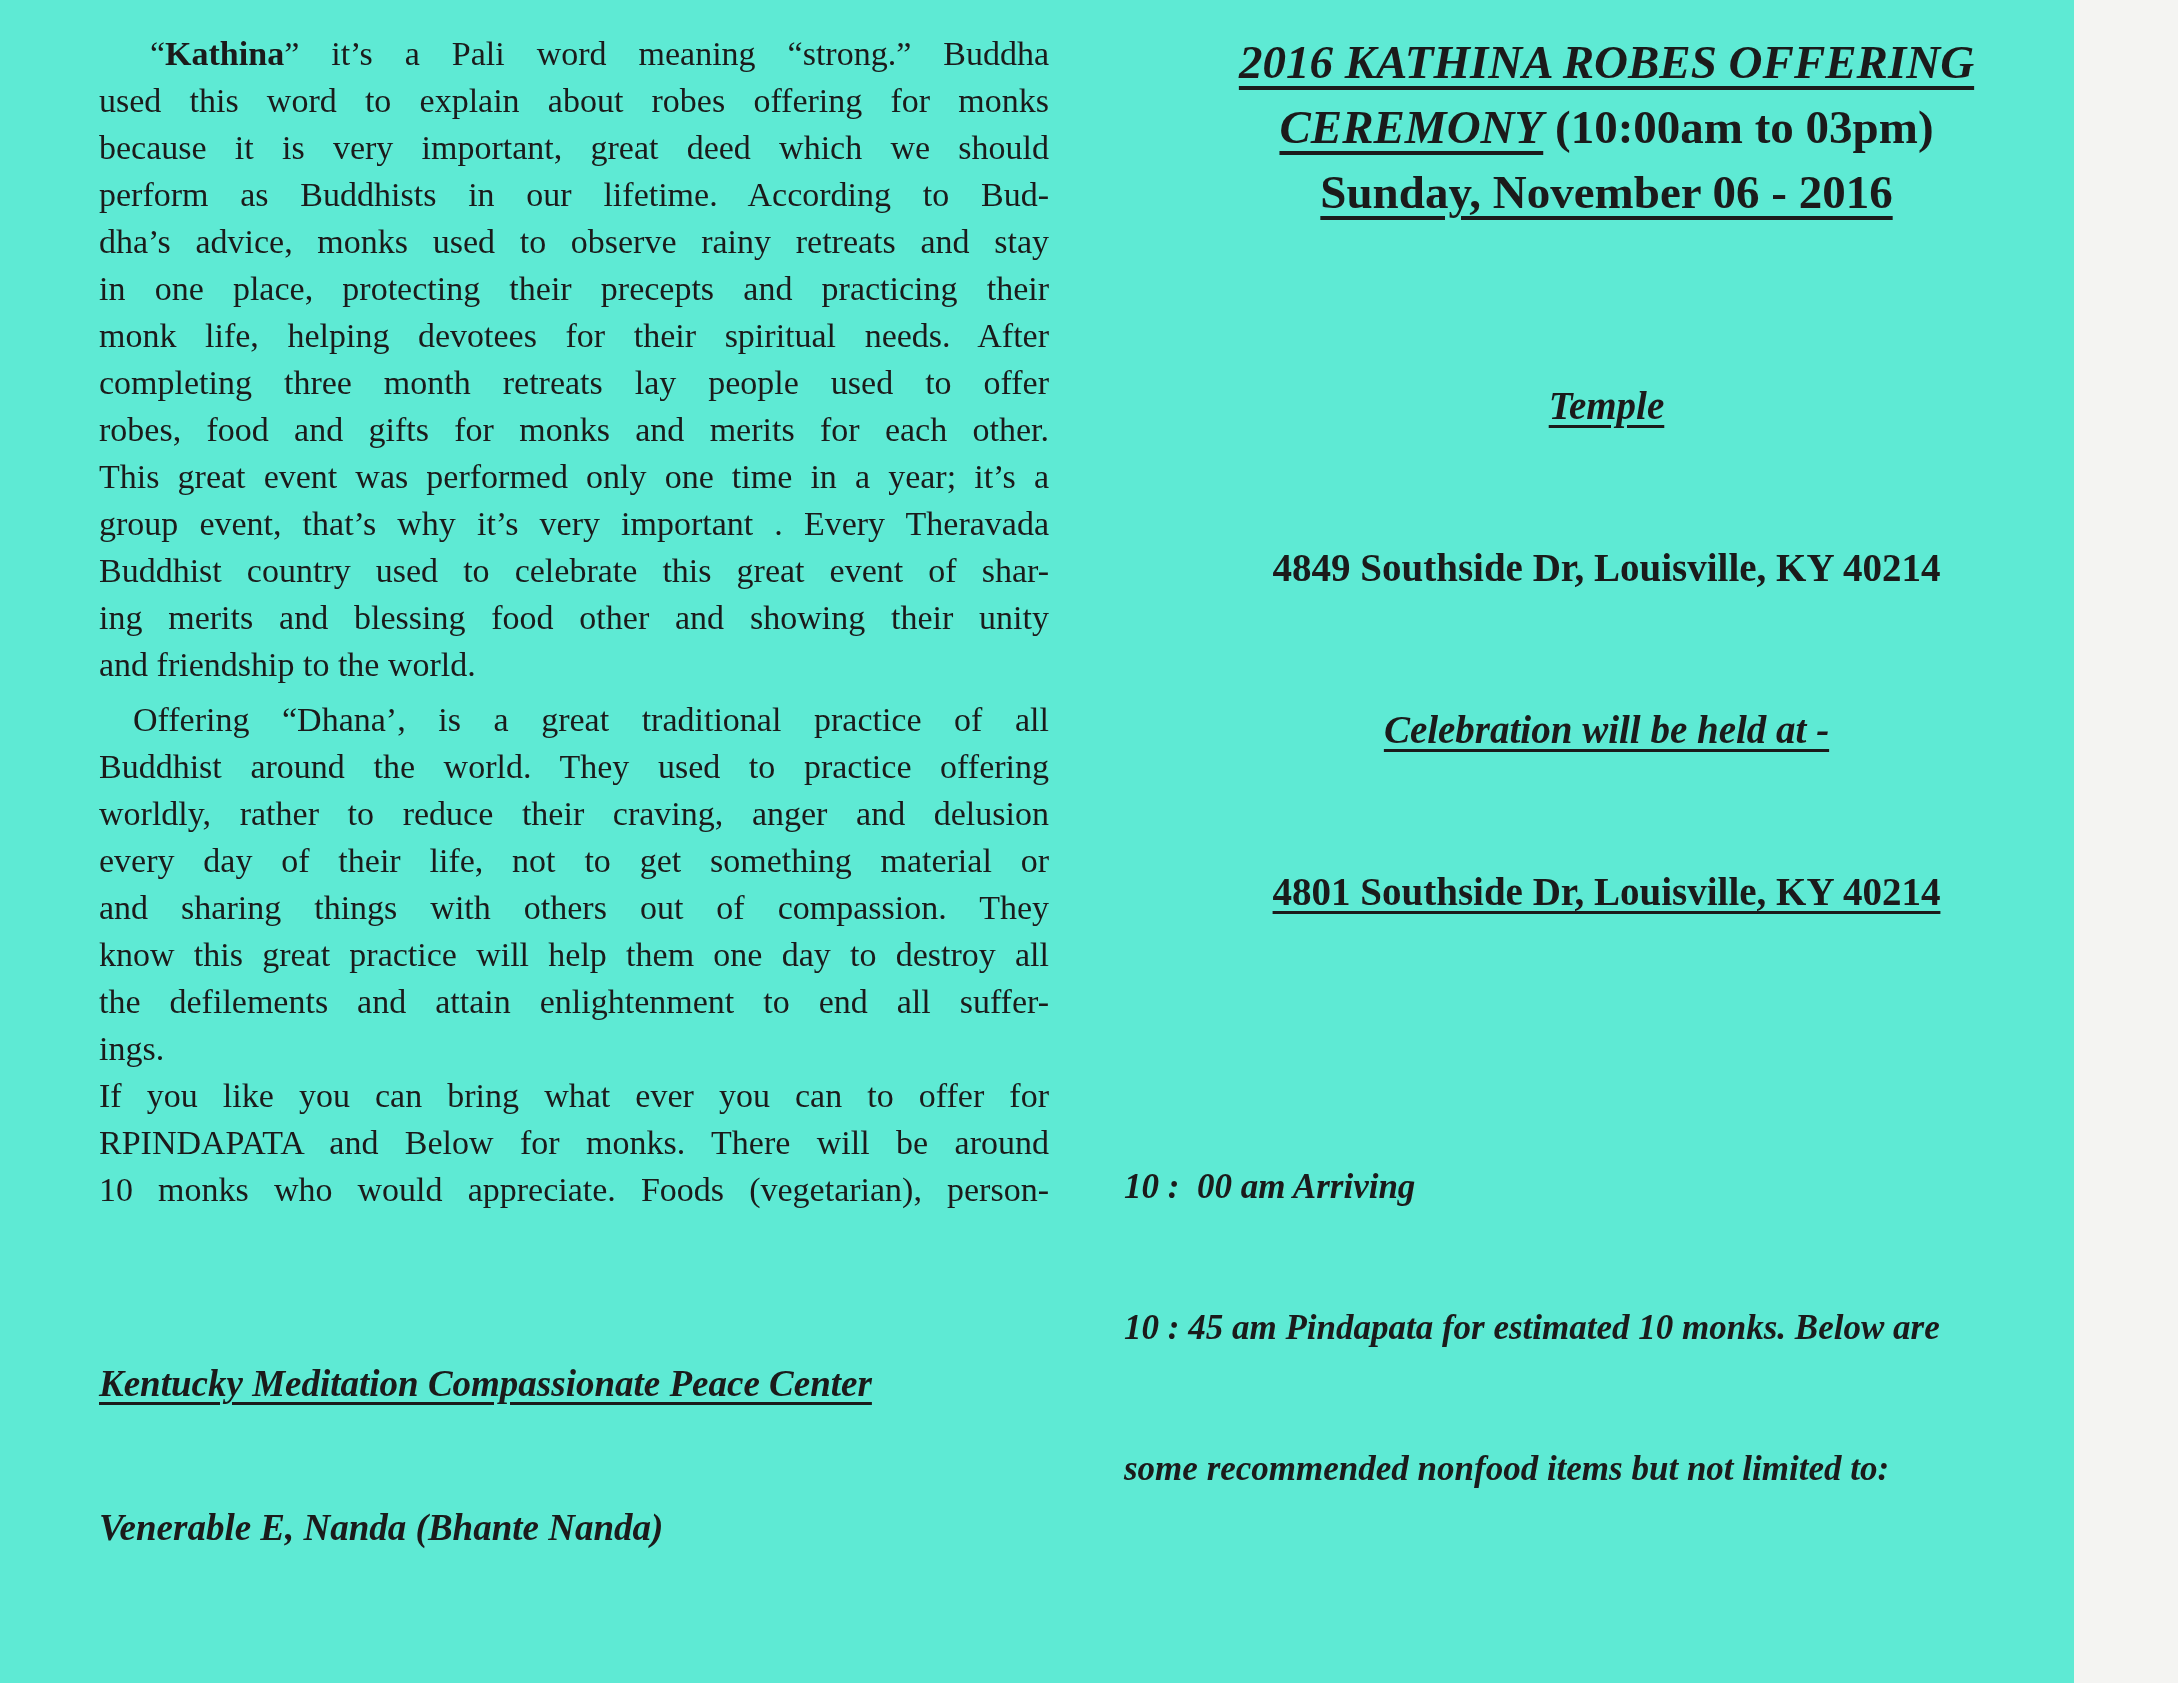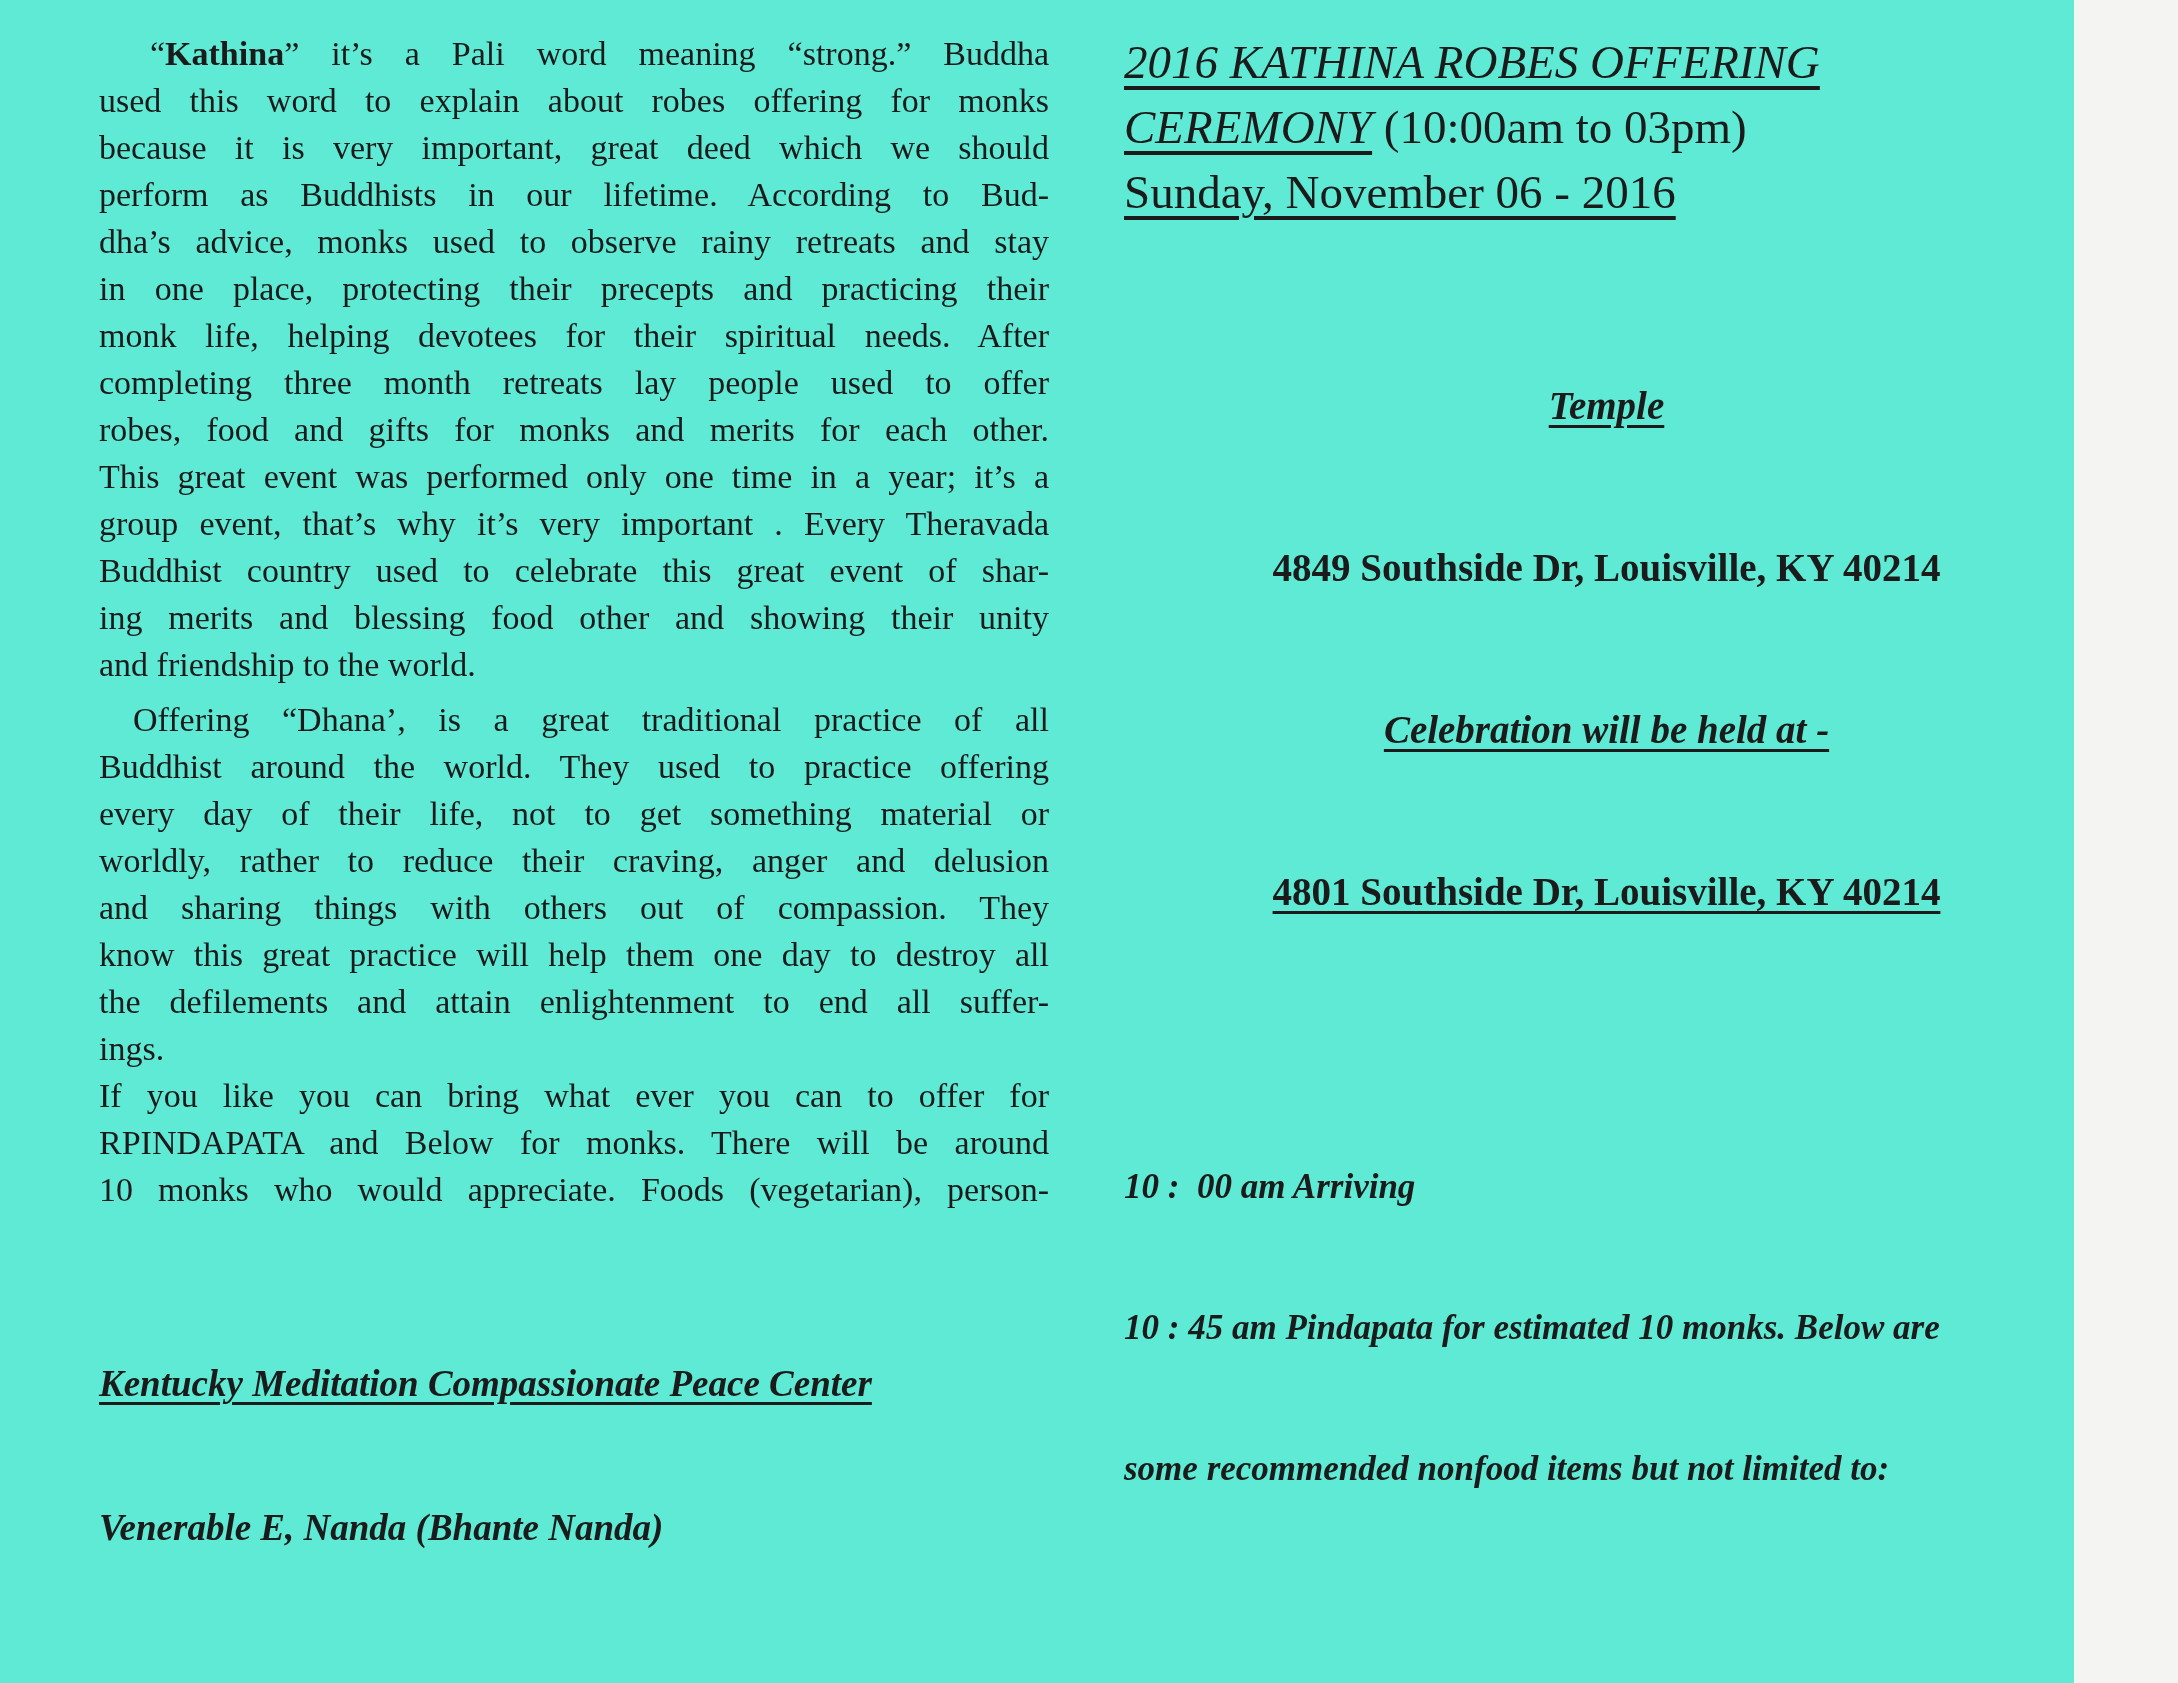"2016 KATHINA ROBES OFFERING" .title-line { font-weight: normal -> bold; text-align: left -> center }
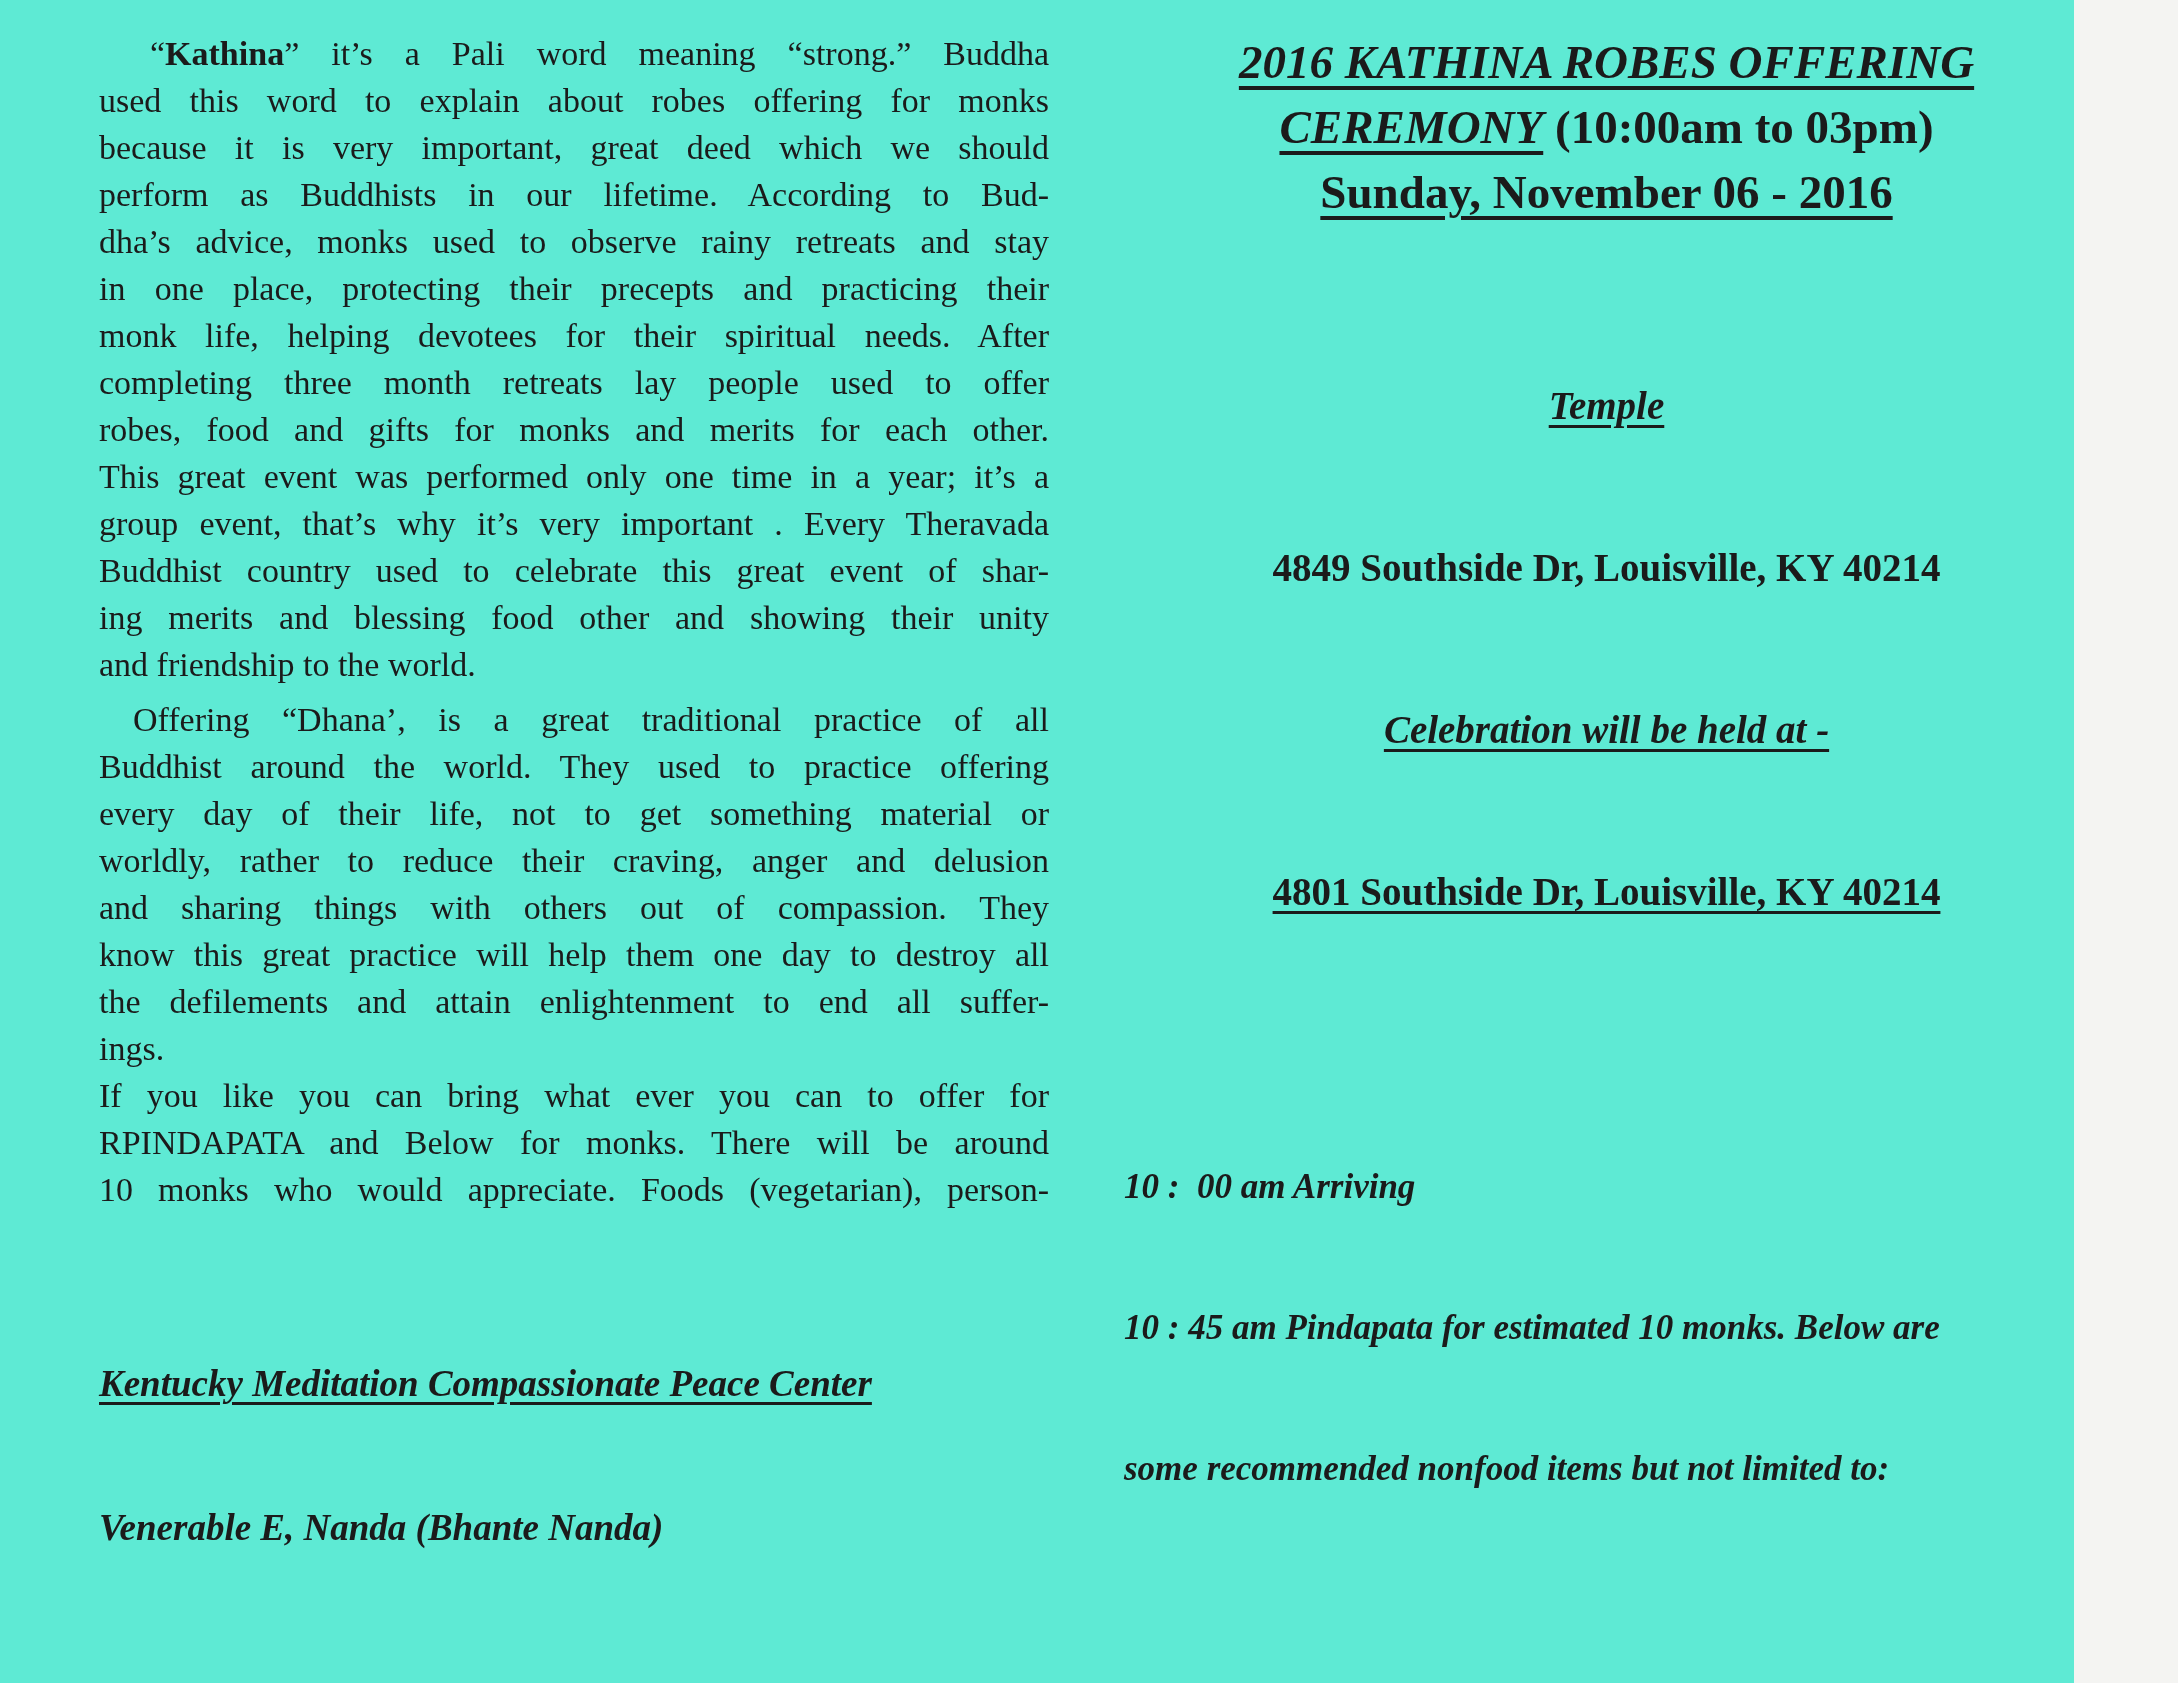"every day of their life," div.body-line { order: before "worldly, rather to reduce their" -> after "worldly, rather to reduce their" }
